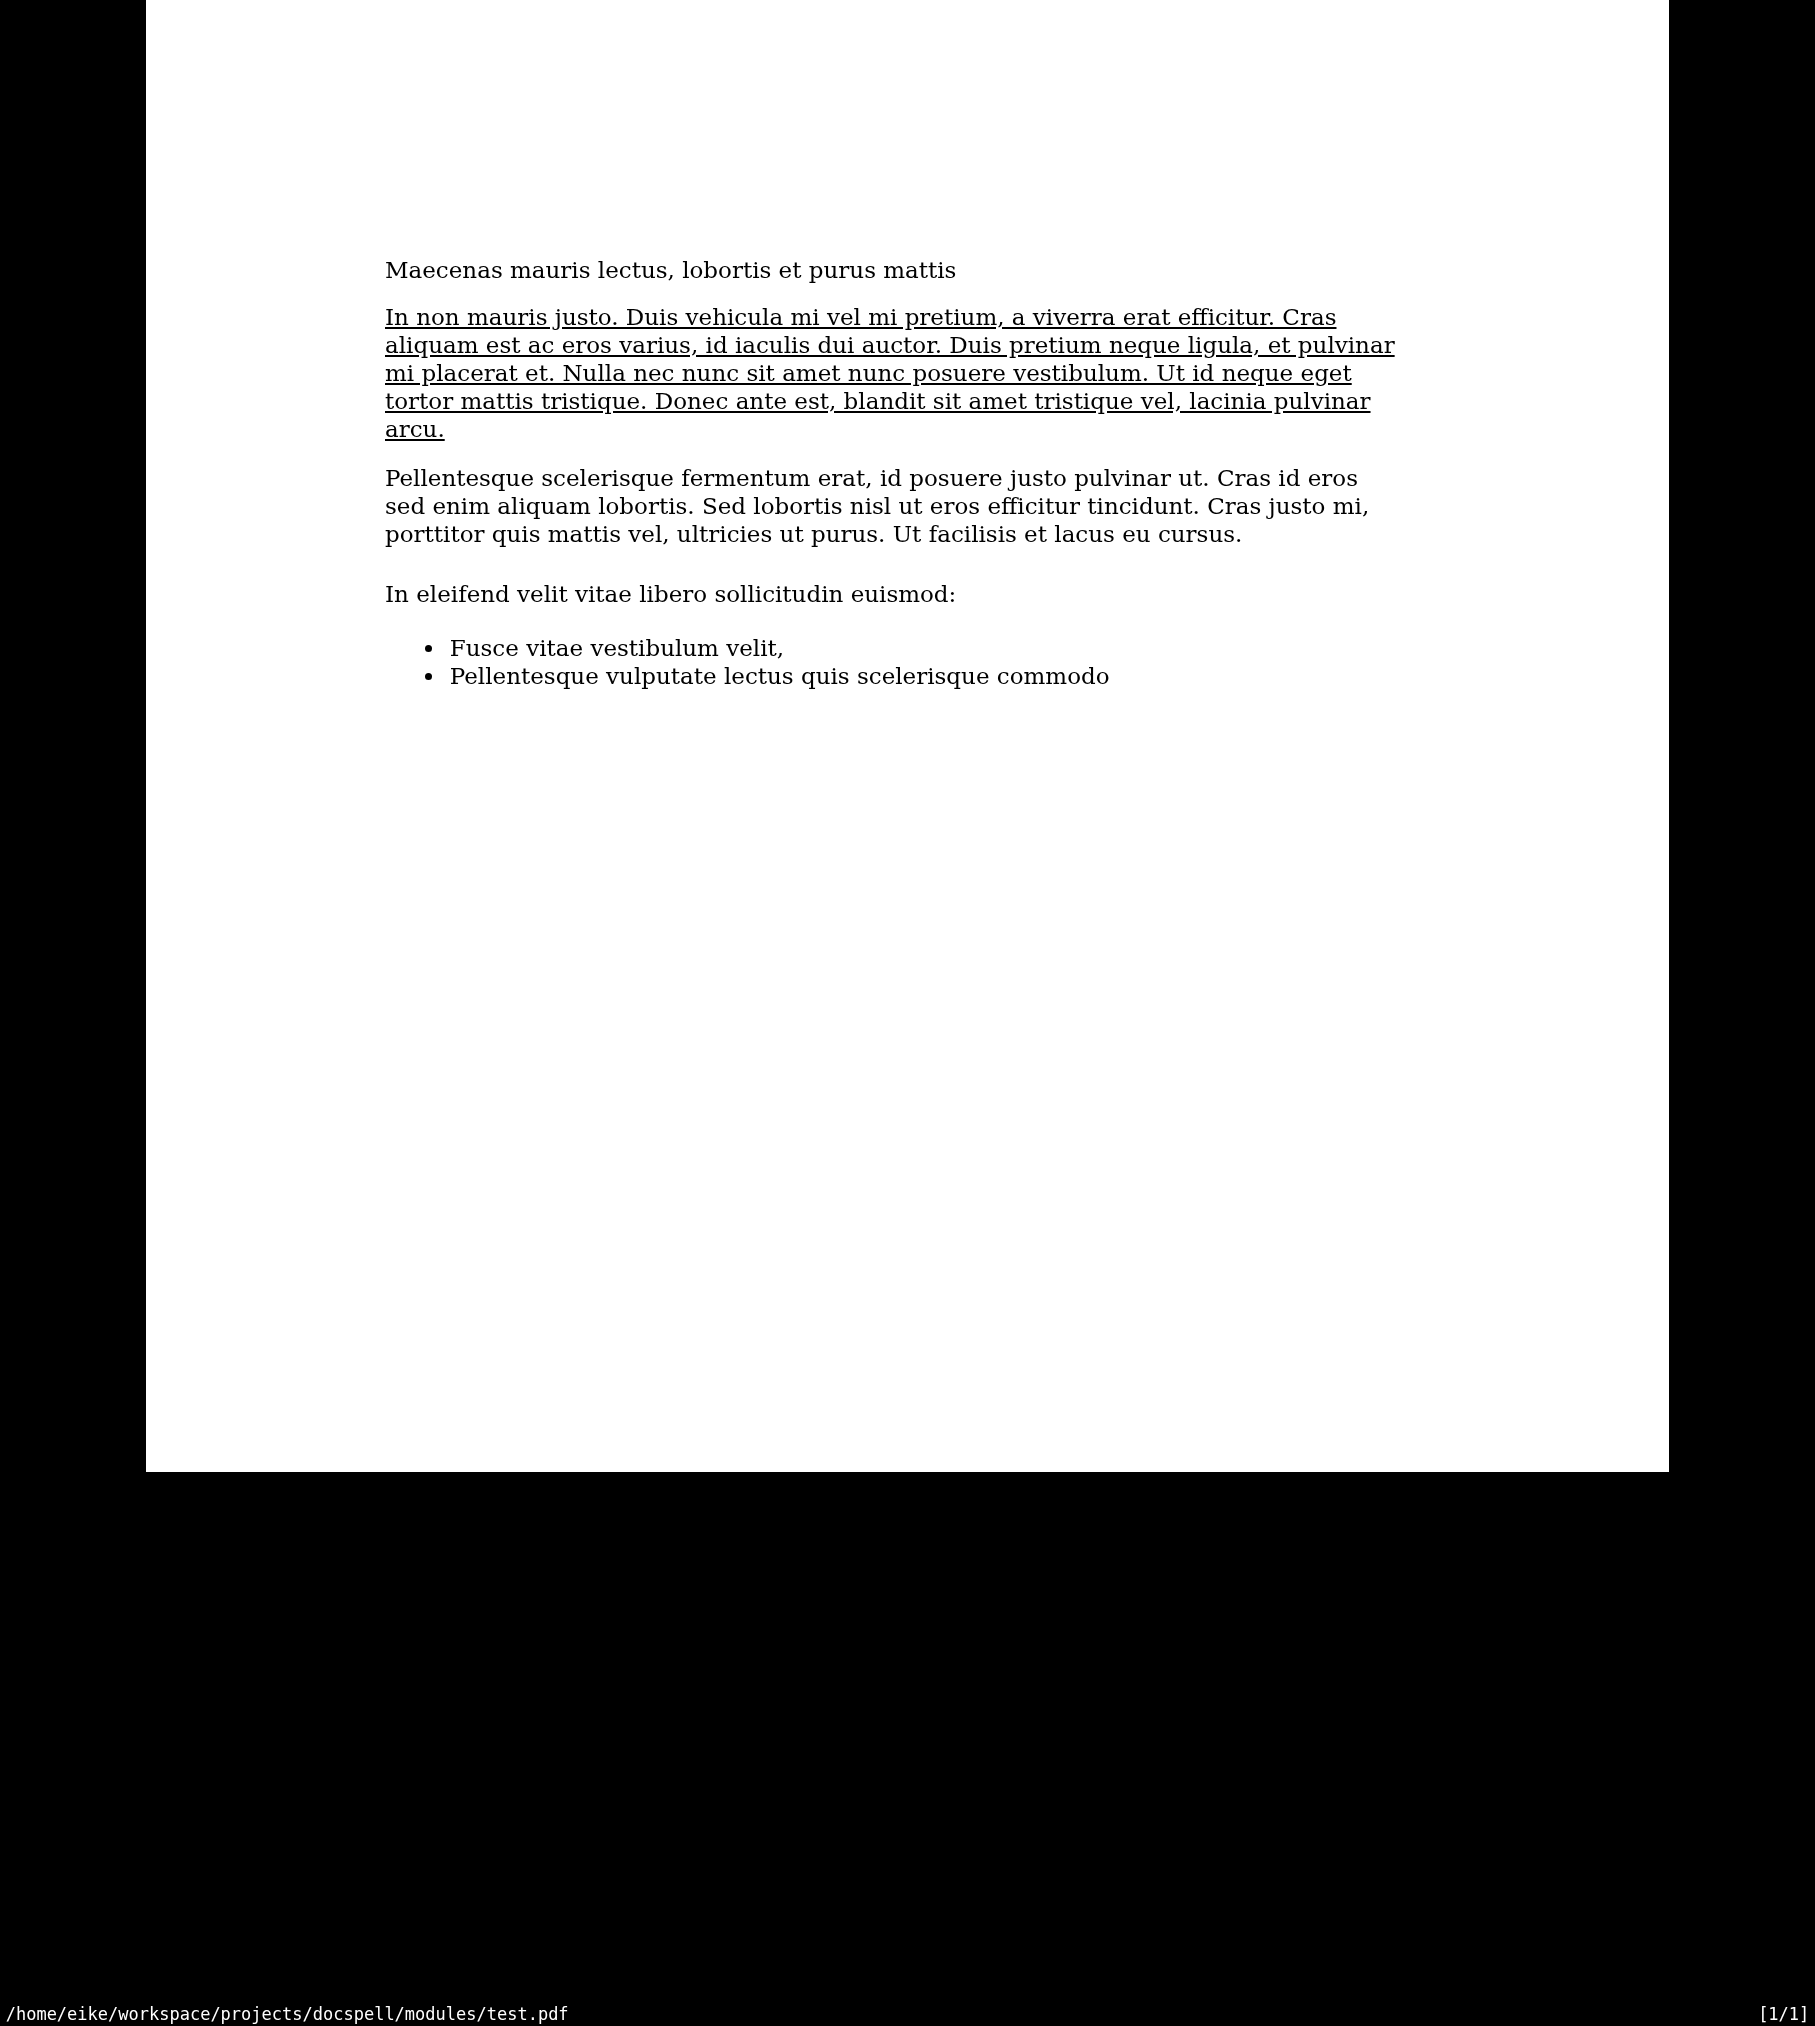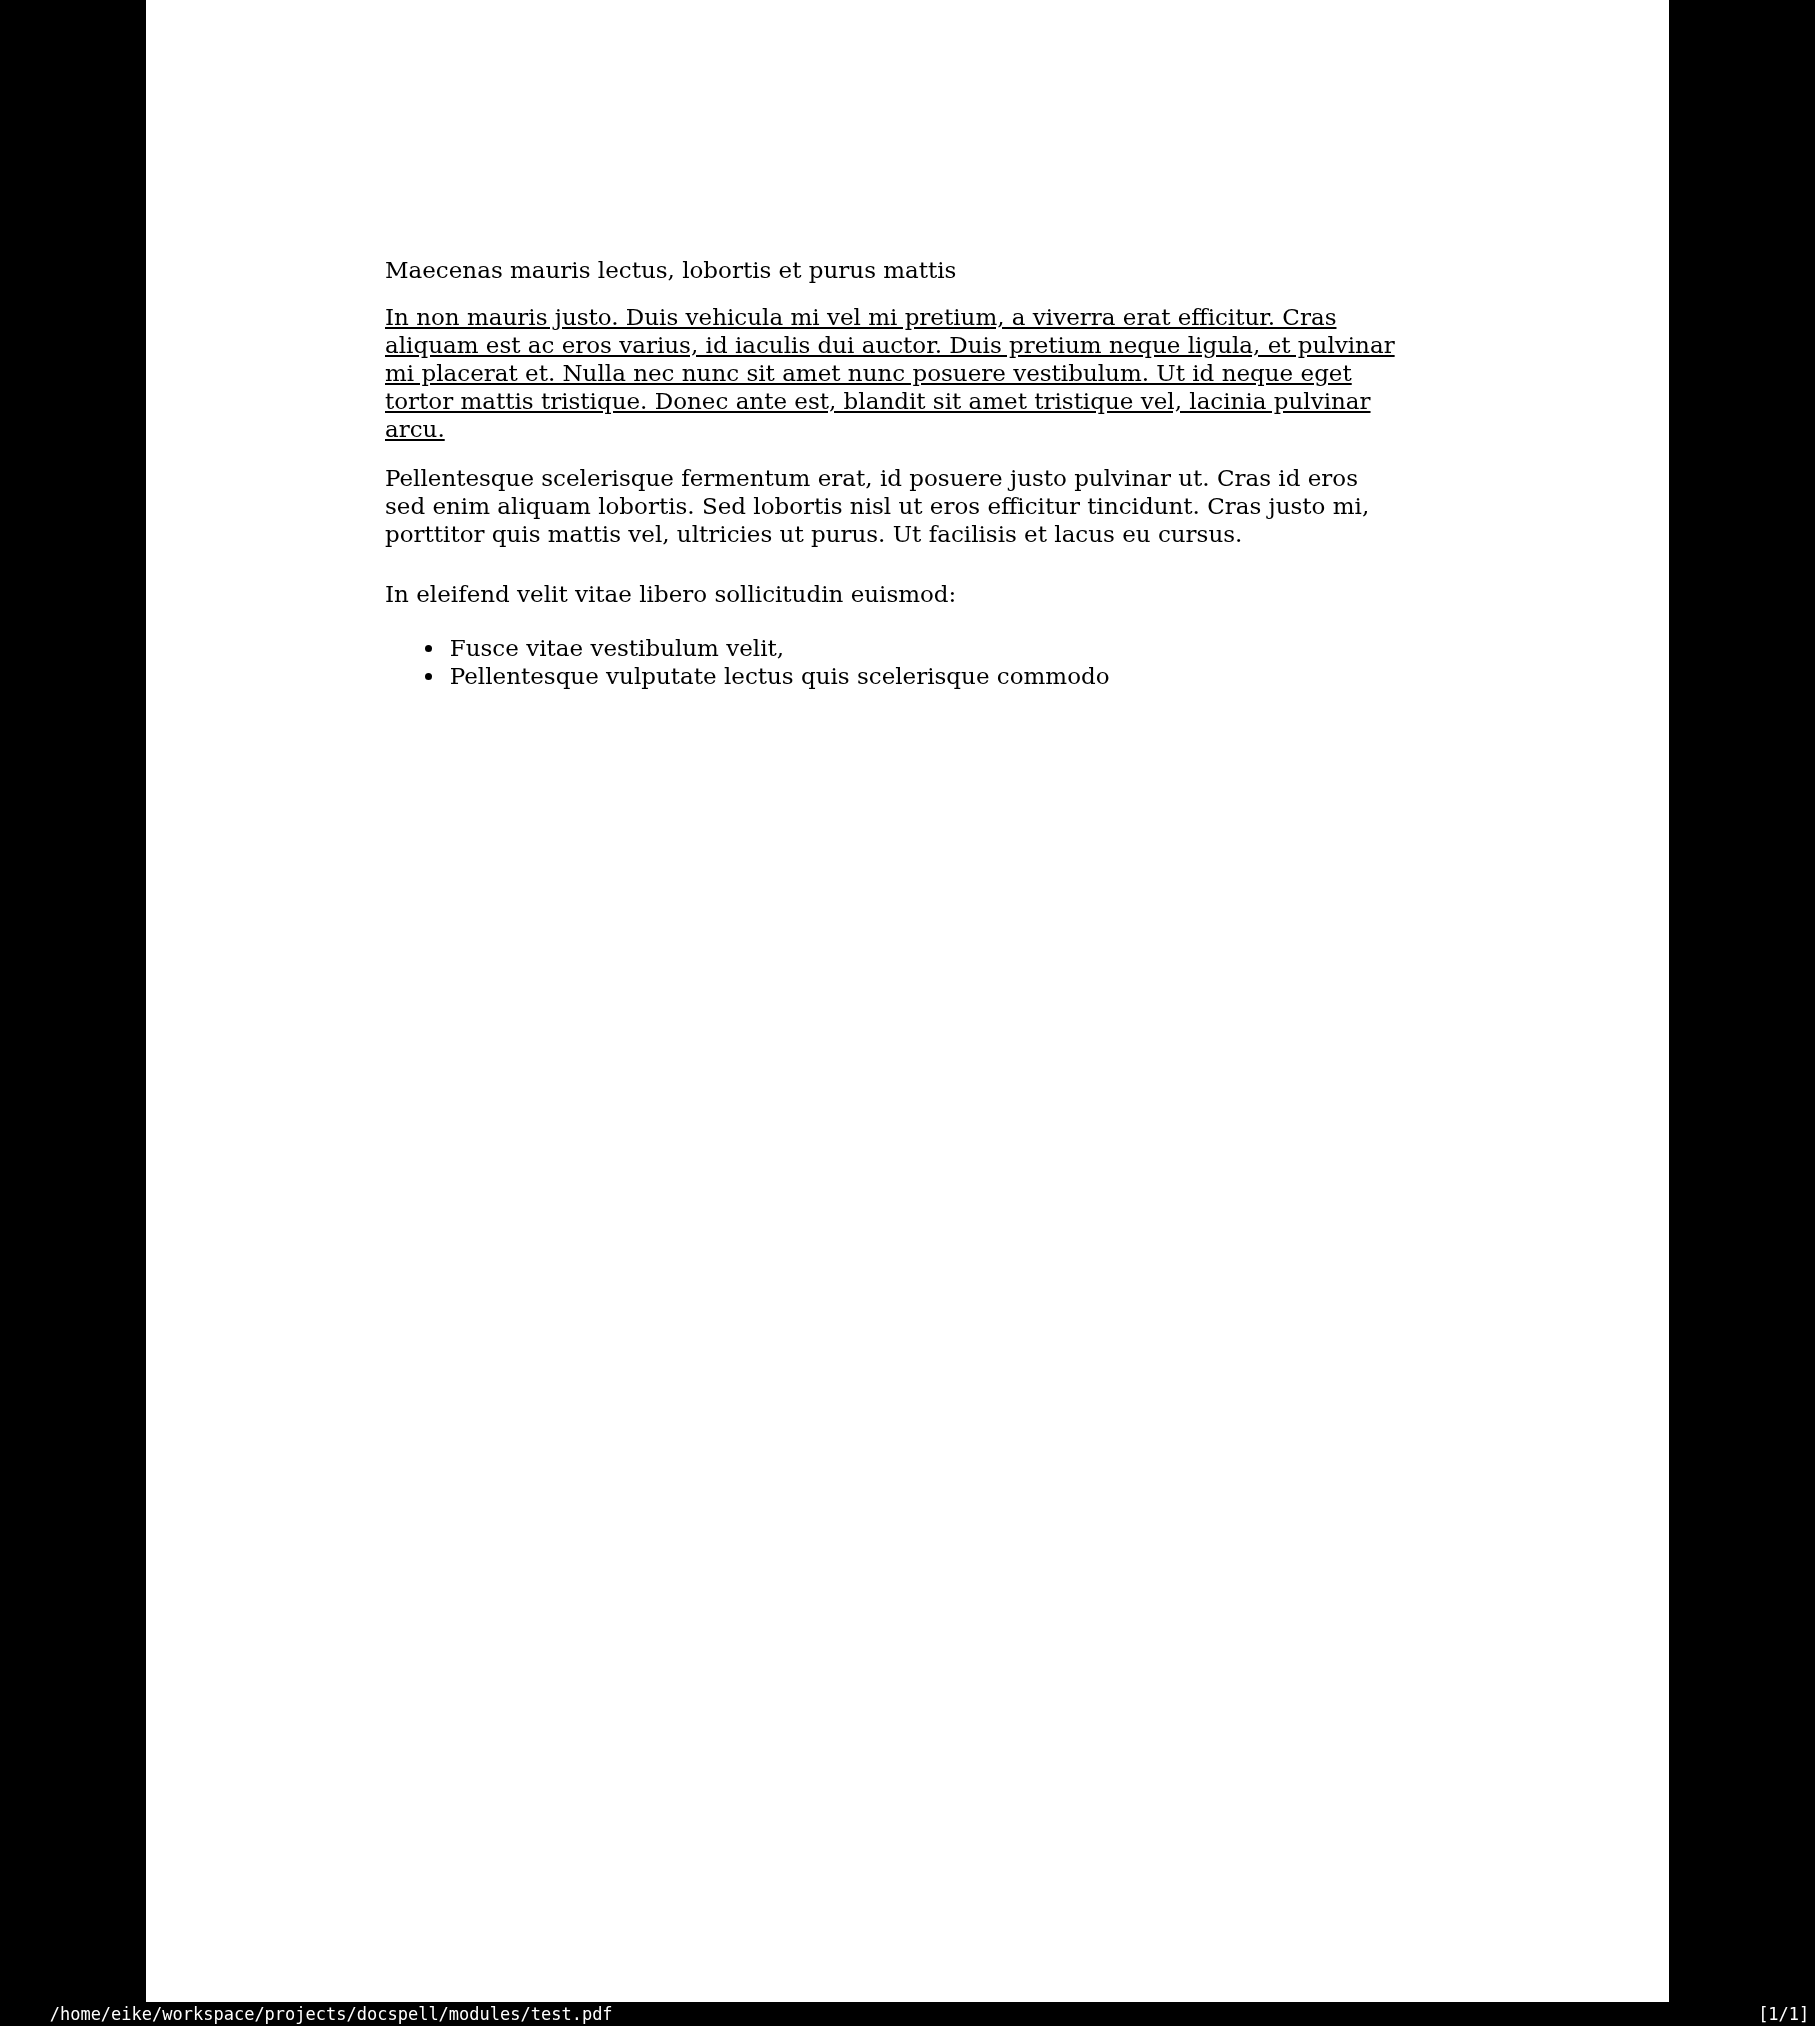"Maecenas mauris lectus, lobortis et" .page { height: 2002px -> 1472px }
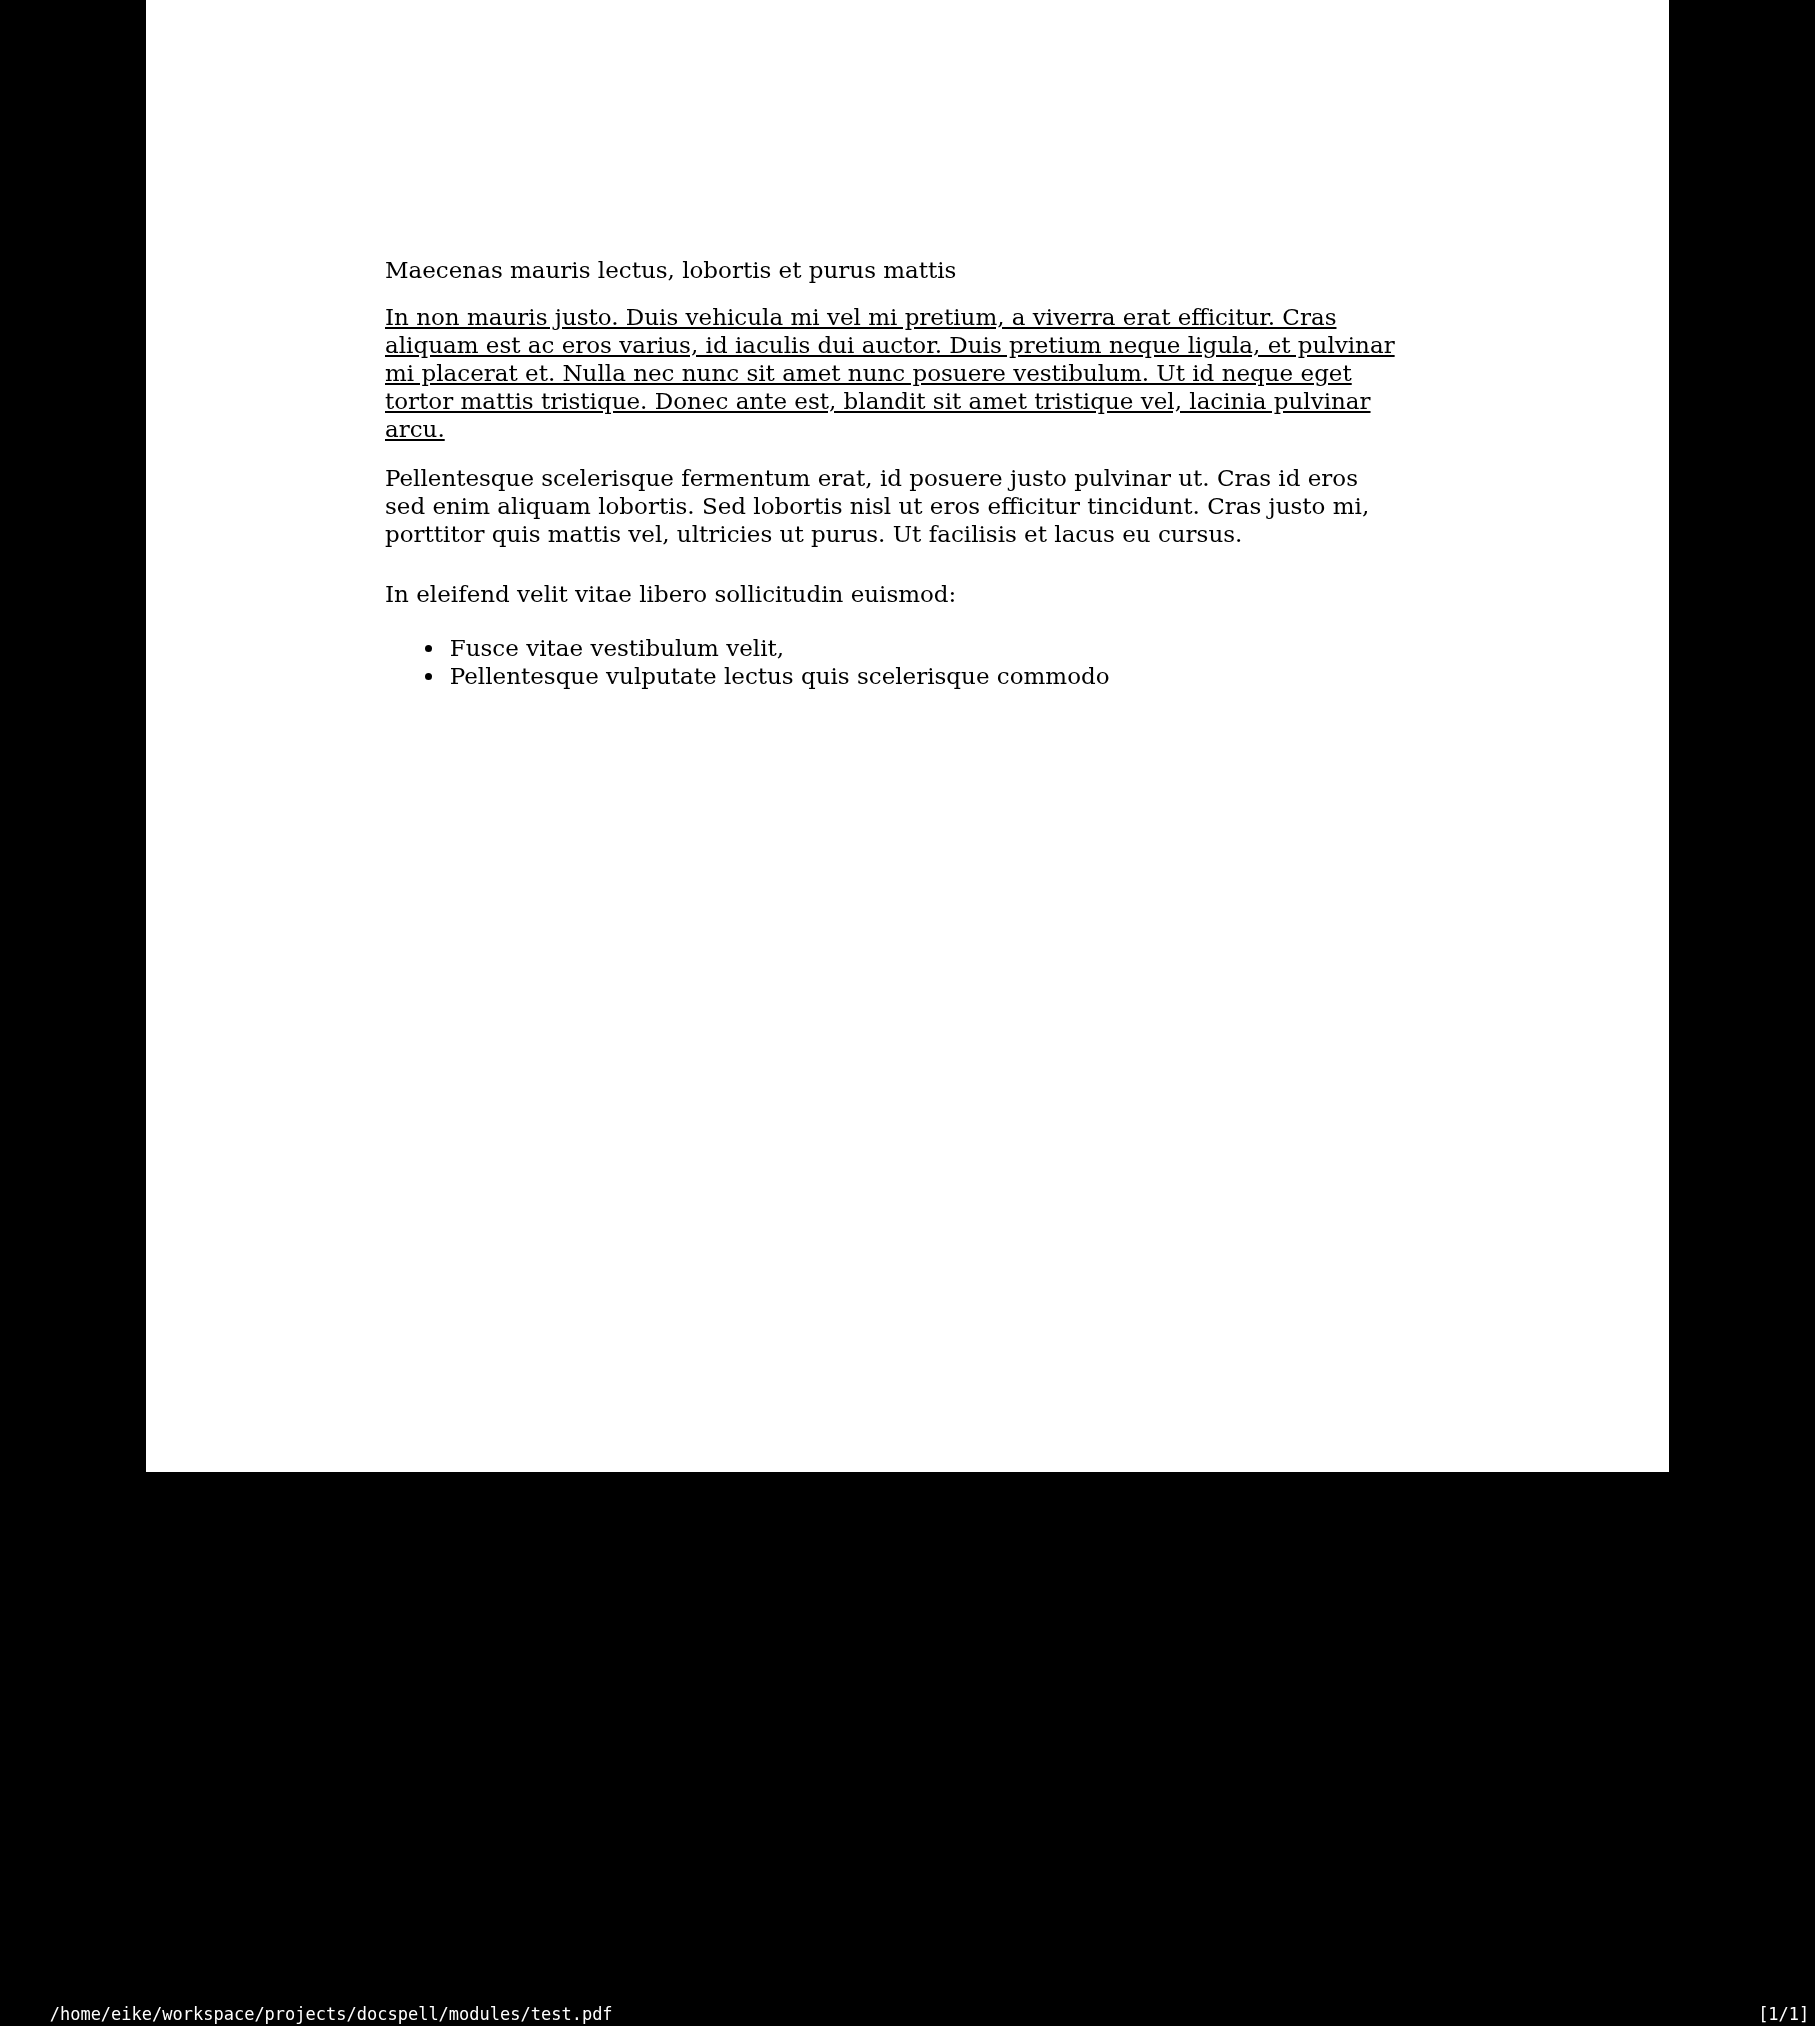"/home/eike/workspace/projects/docspell/m" .statusbar span { margin-left: 44px -> none }
